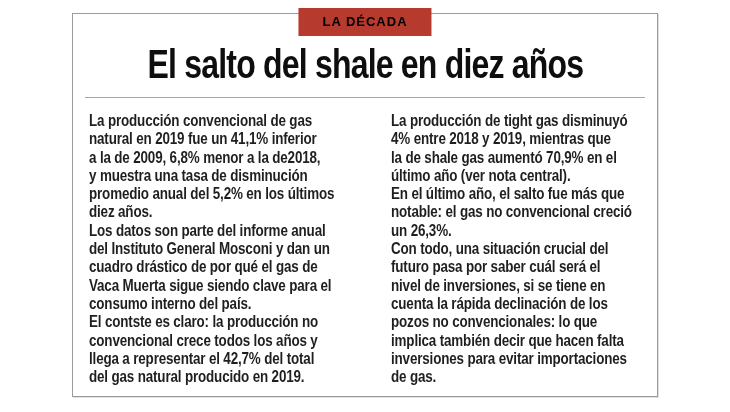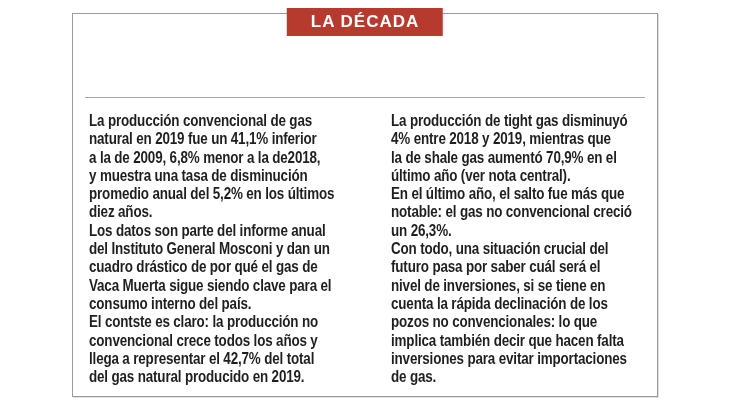"LA DÉCADA" .badge { color: #ffffff -> #000000; font-size: 17px -> 13px }
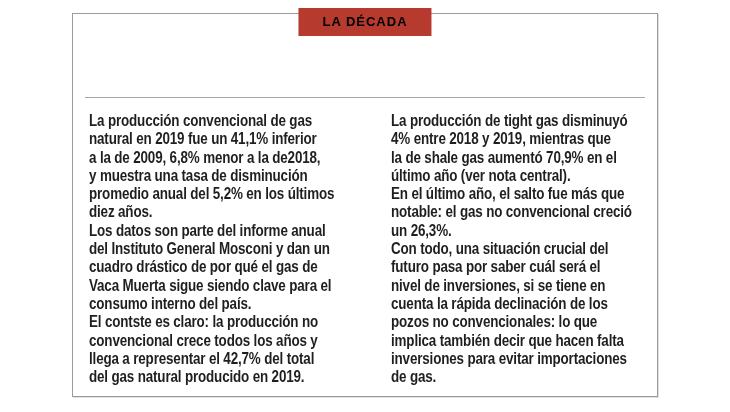"El salto del shale en" div.headline-wrap { html: none -> <div> <span>El salto del shale en diez años</span> </div> }
